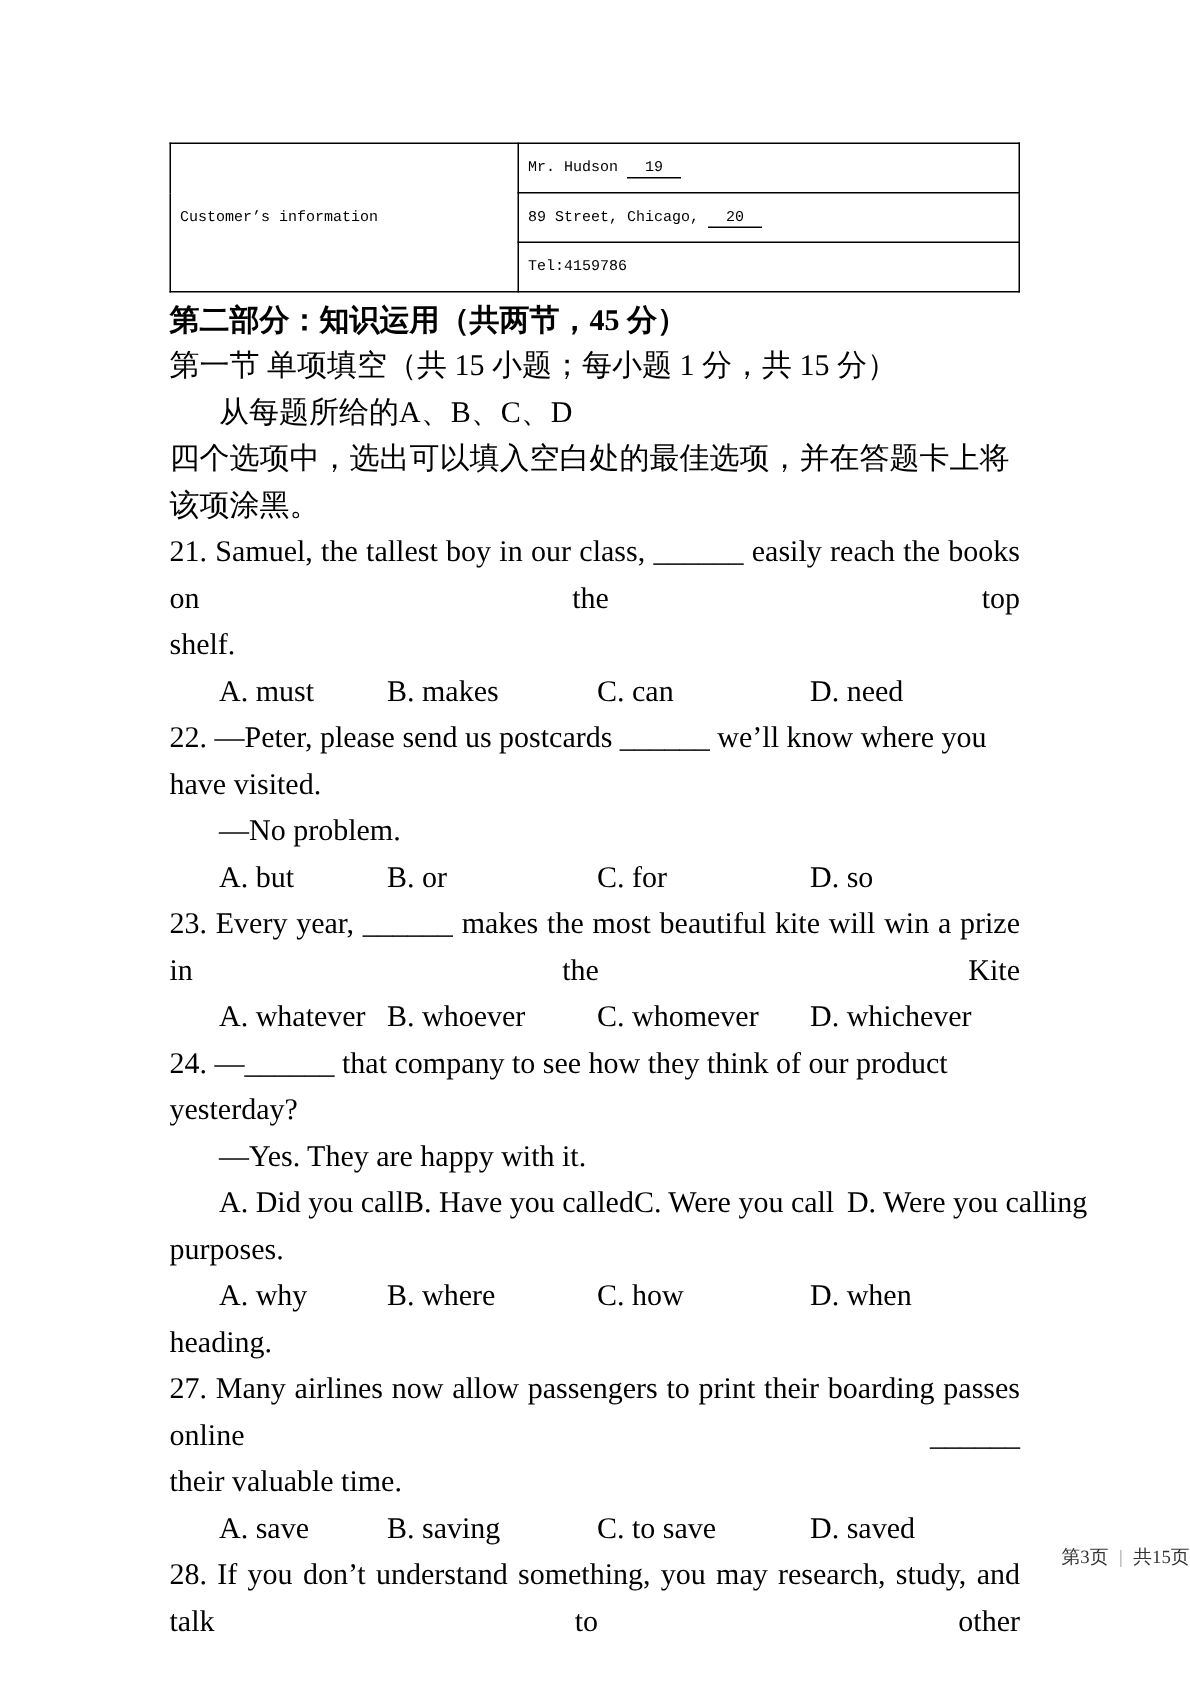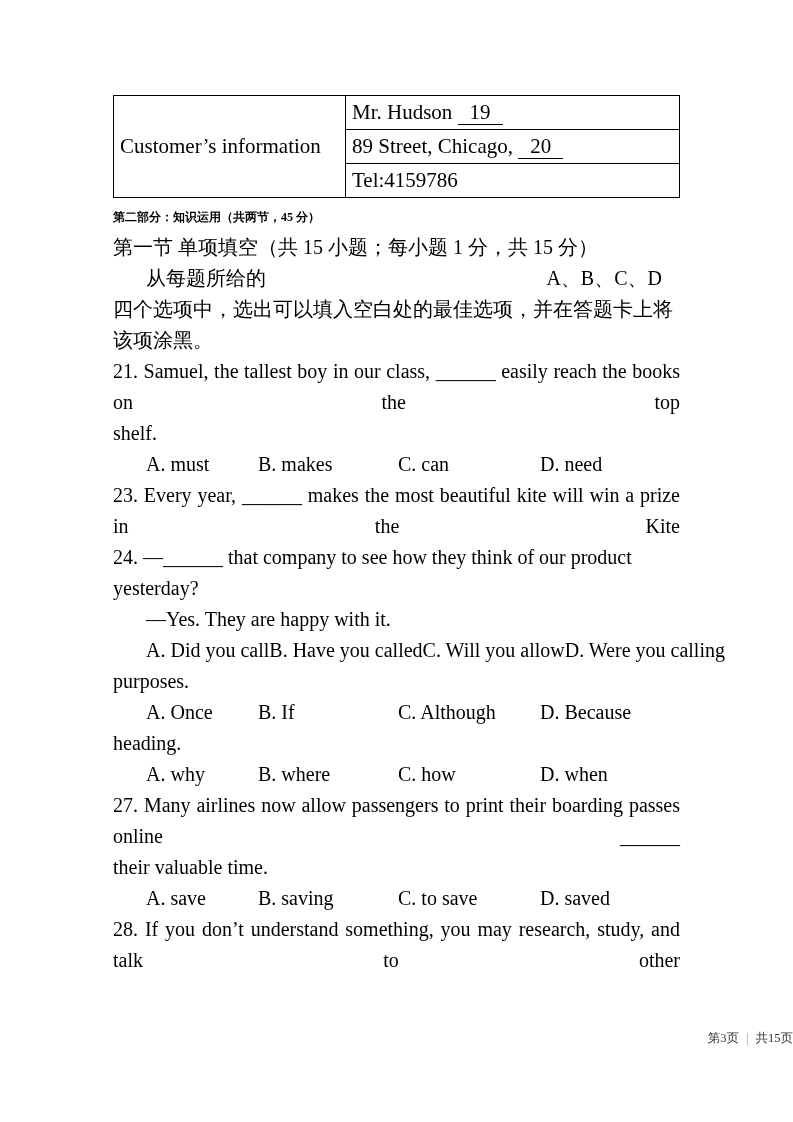"Mr. Hudson 19" table.info td { font-family: none -> Liberation Mono, monospace; font-size: 21px -> 10px }
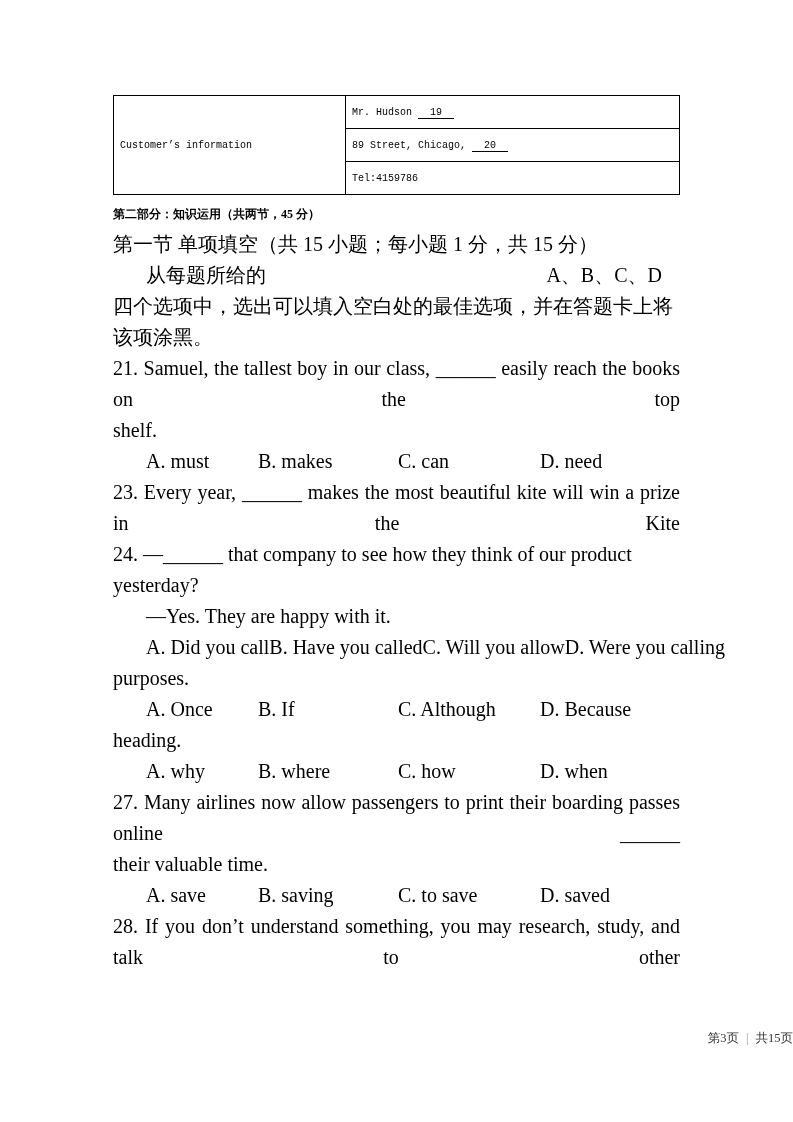"第二部分：知识运用（共两节，45 分）" .heading { font-size: 12px -> 20px }
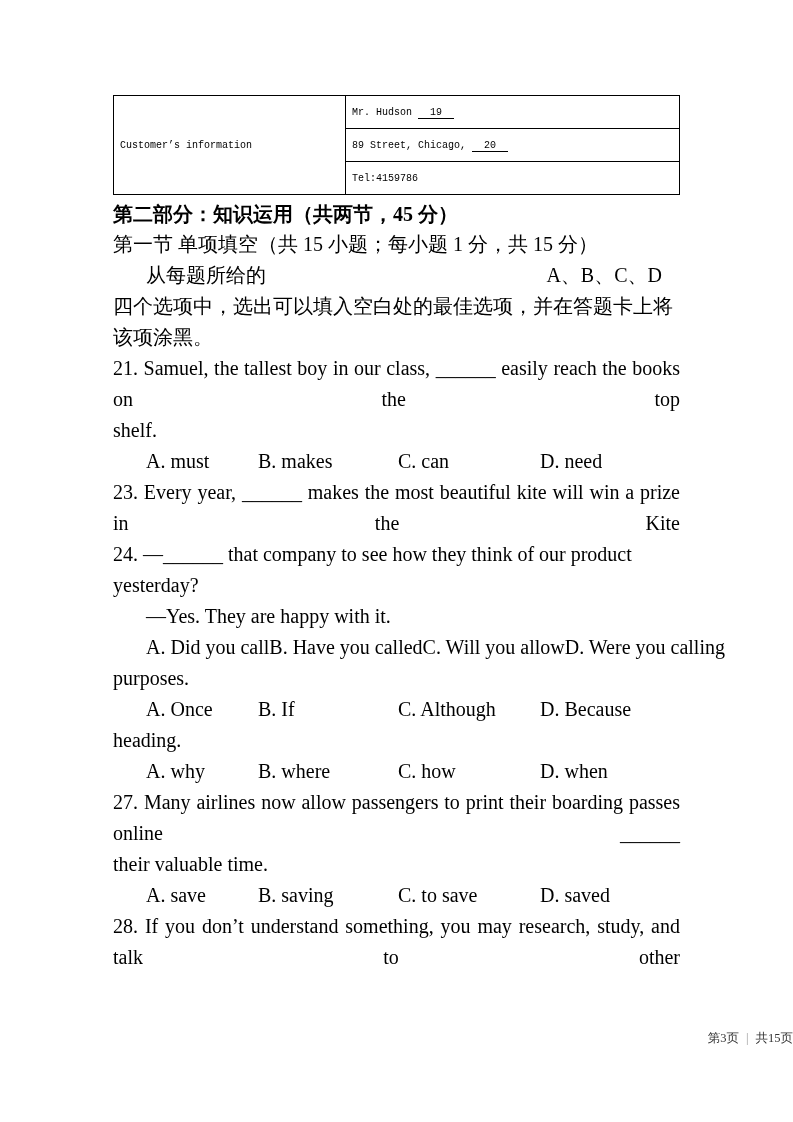"从每题所给的" .instr1 { justify-content: space-between -> flex-start }
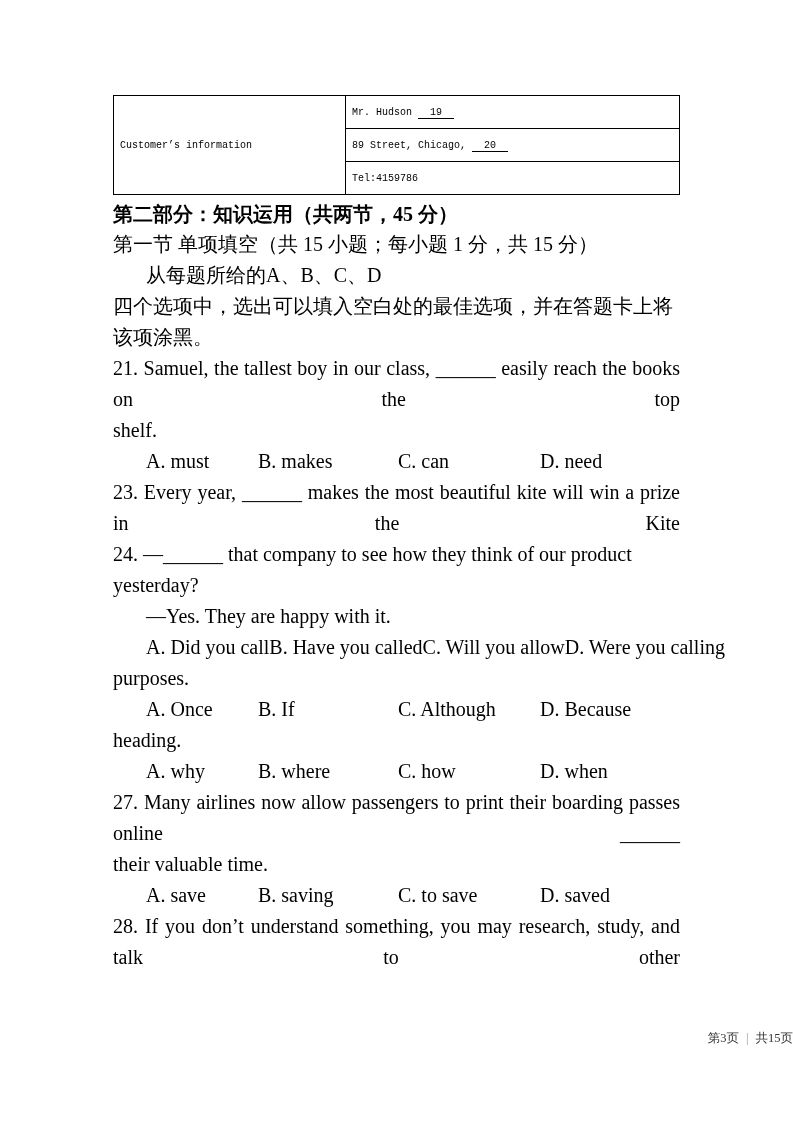"22. —Peter, please send us" div { html: none -> <div> <div>22. —Peter, please send us postcards ______ we’ll know where you have visited.</div> <div>—No problem.</div> <div><span>A. but</span><span>B. or</span><span>C. for</span><span>D. so</span></div> </div> }
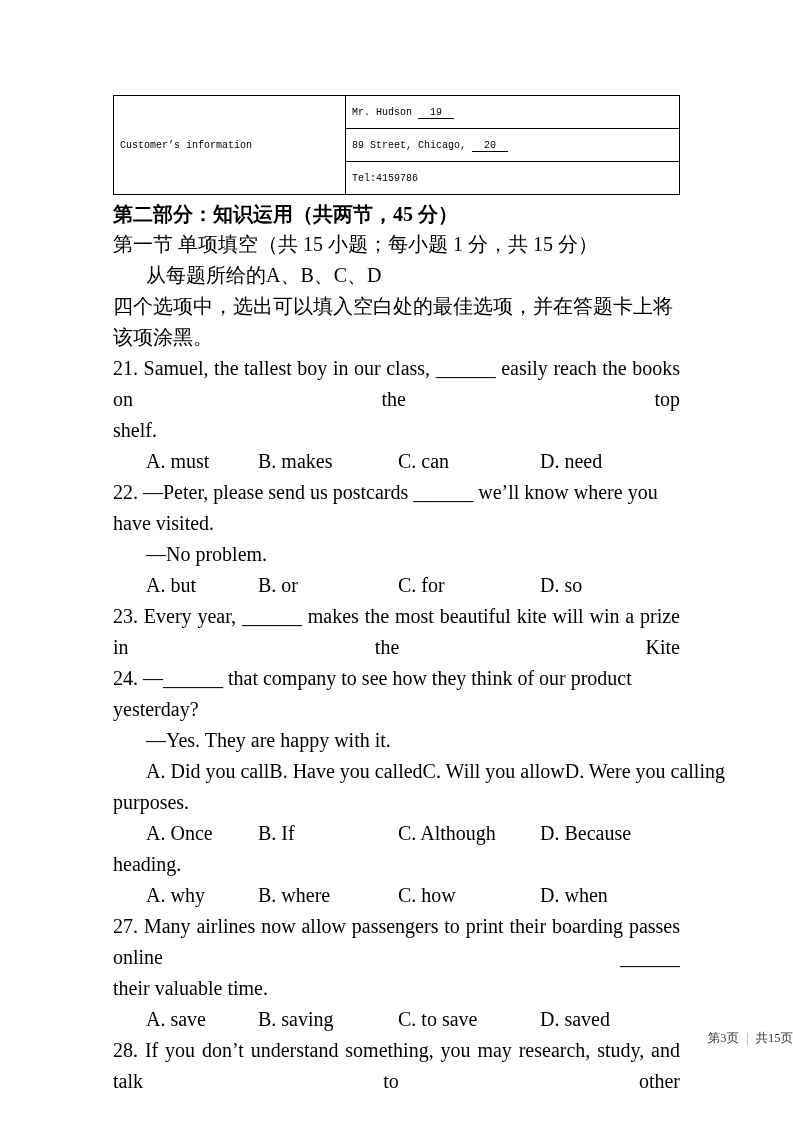"A. whatever B. whoever C." div.line { html: none -> <div><span>A. whatever</span><span>B. whoever</span><span>C. whomever</span><span>D. whichever</span></div> }
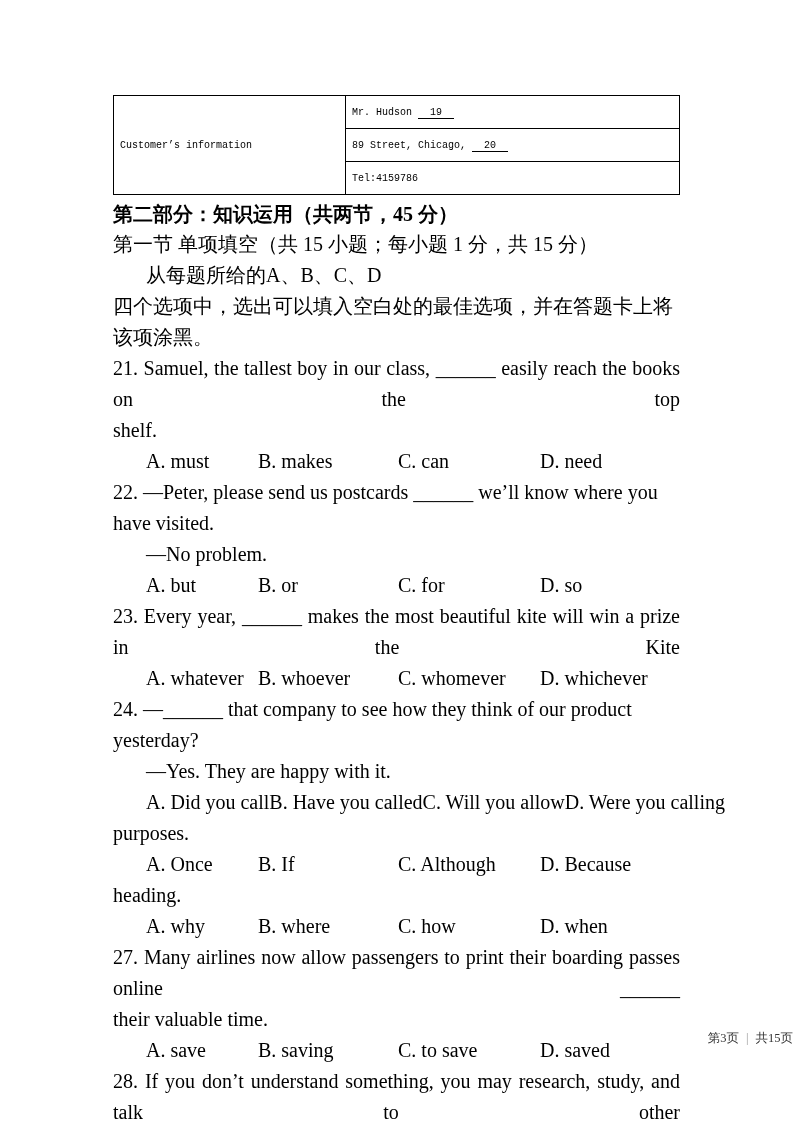"C. Will you allow" span.opt { text: Will you allow -> Were you call }
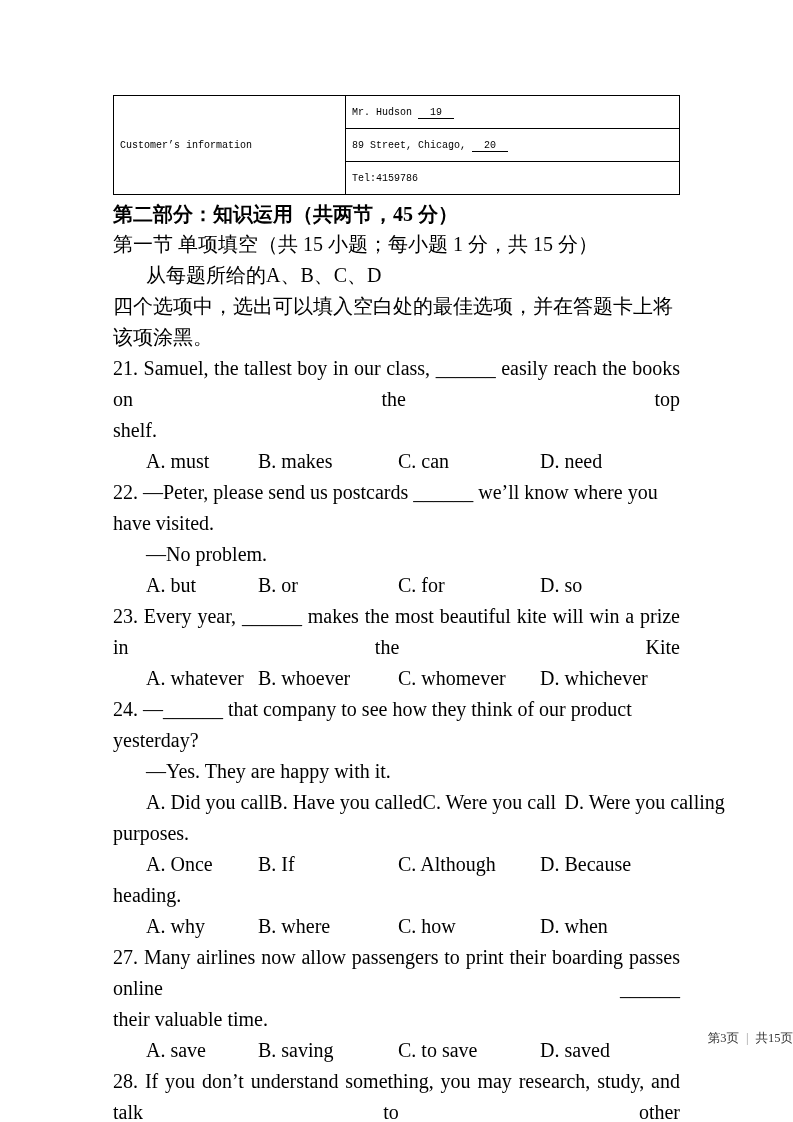"A. Once B. If C." div.line { html: <div><span>A. Once</span><span>B. If</span><span>C. Although</span><span>D. Because</span></div> -> none }
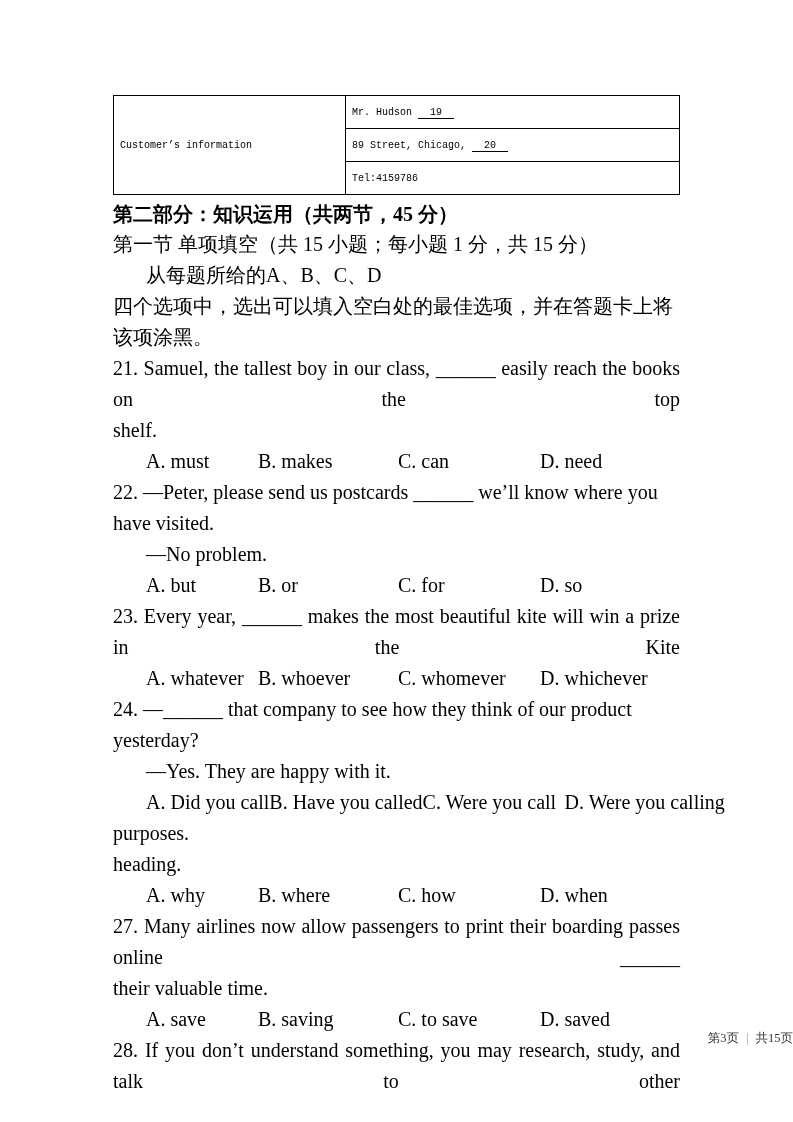"heading." div.line { order: before "A. why B. where C." -> after "A. why B. where C." }
